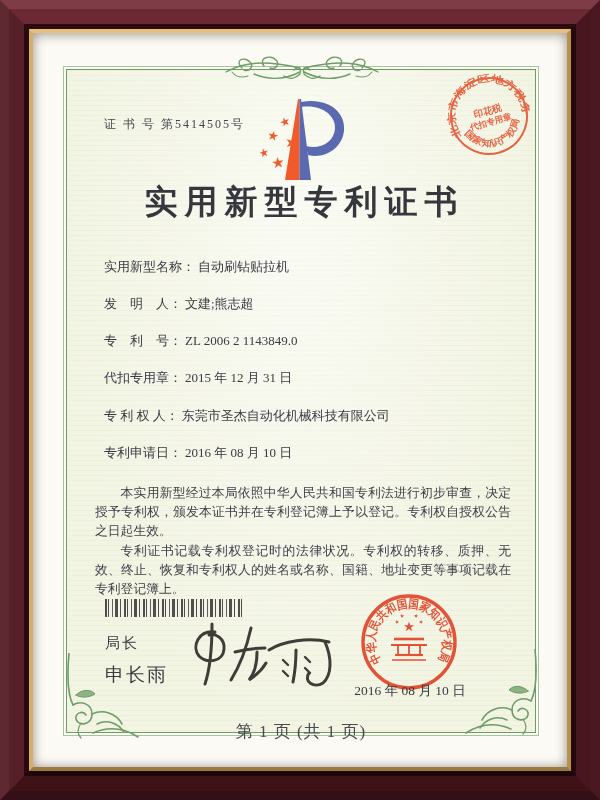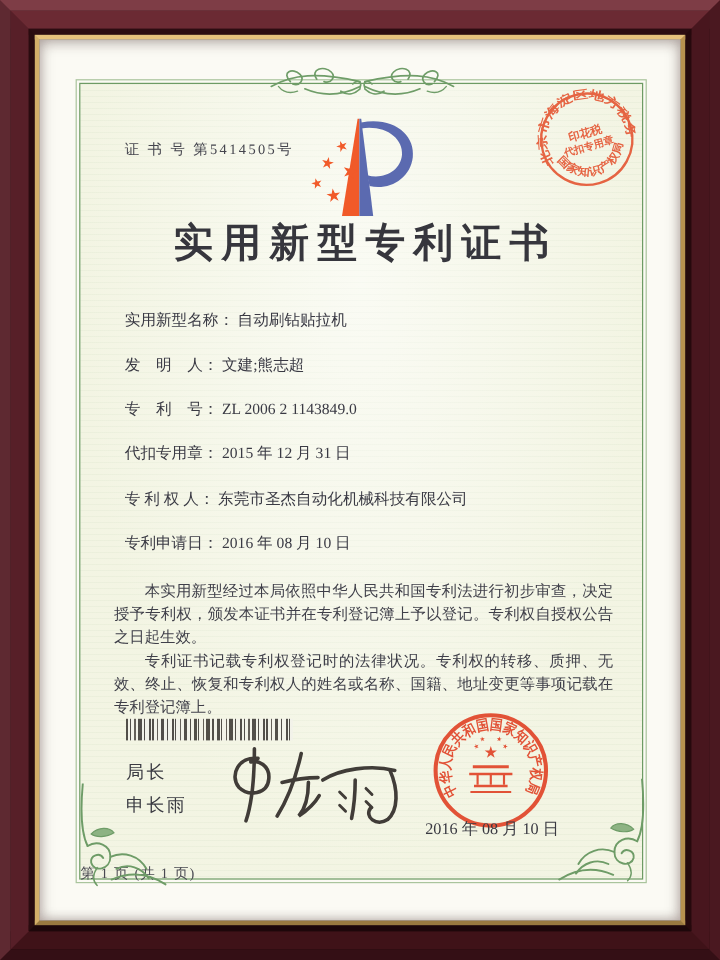"申长雨" .signer-name { font-size: 15px -> 19px }
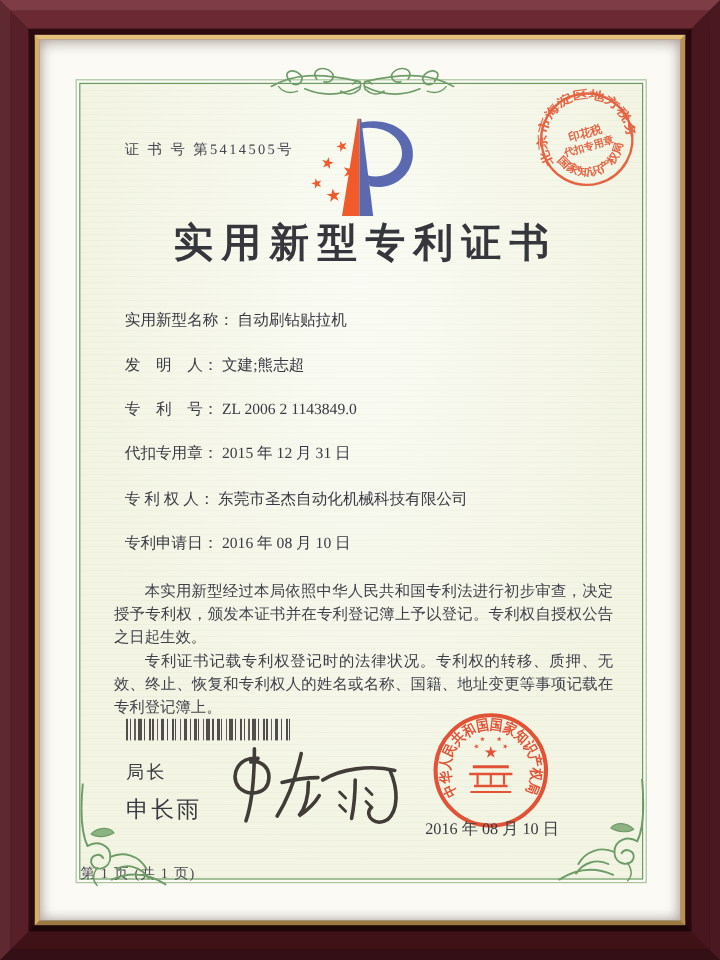"第 1 页 (共 1" .page-footer { font-size: 12px -> 17px; text-align: none -> center }
